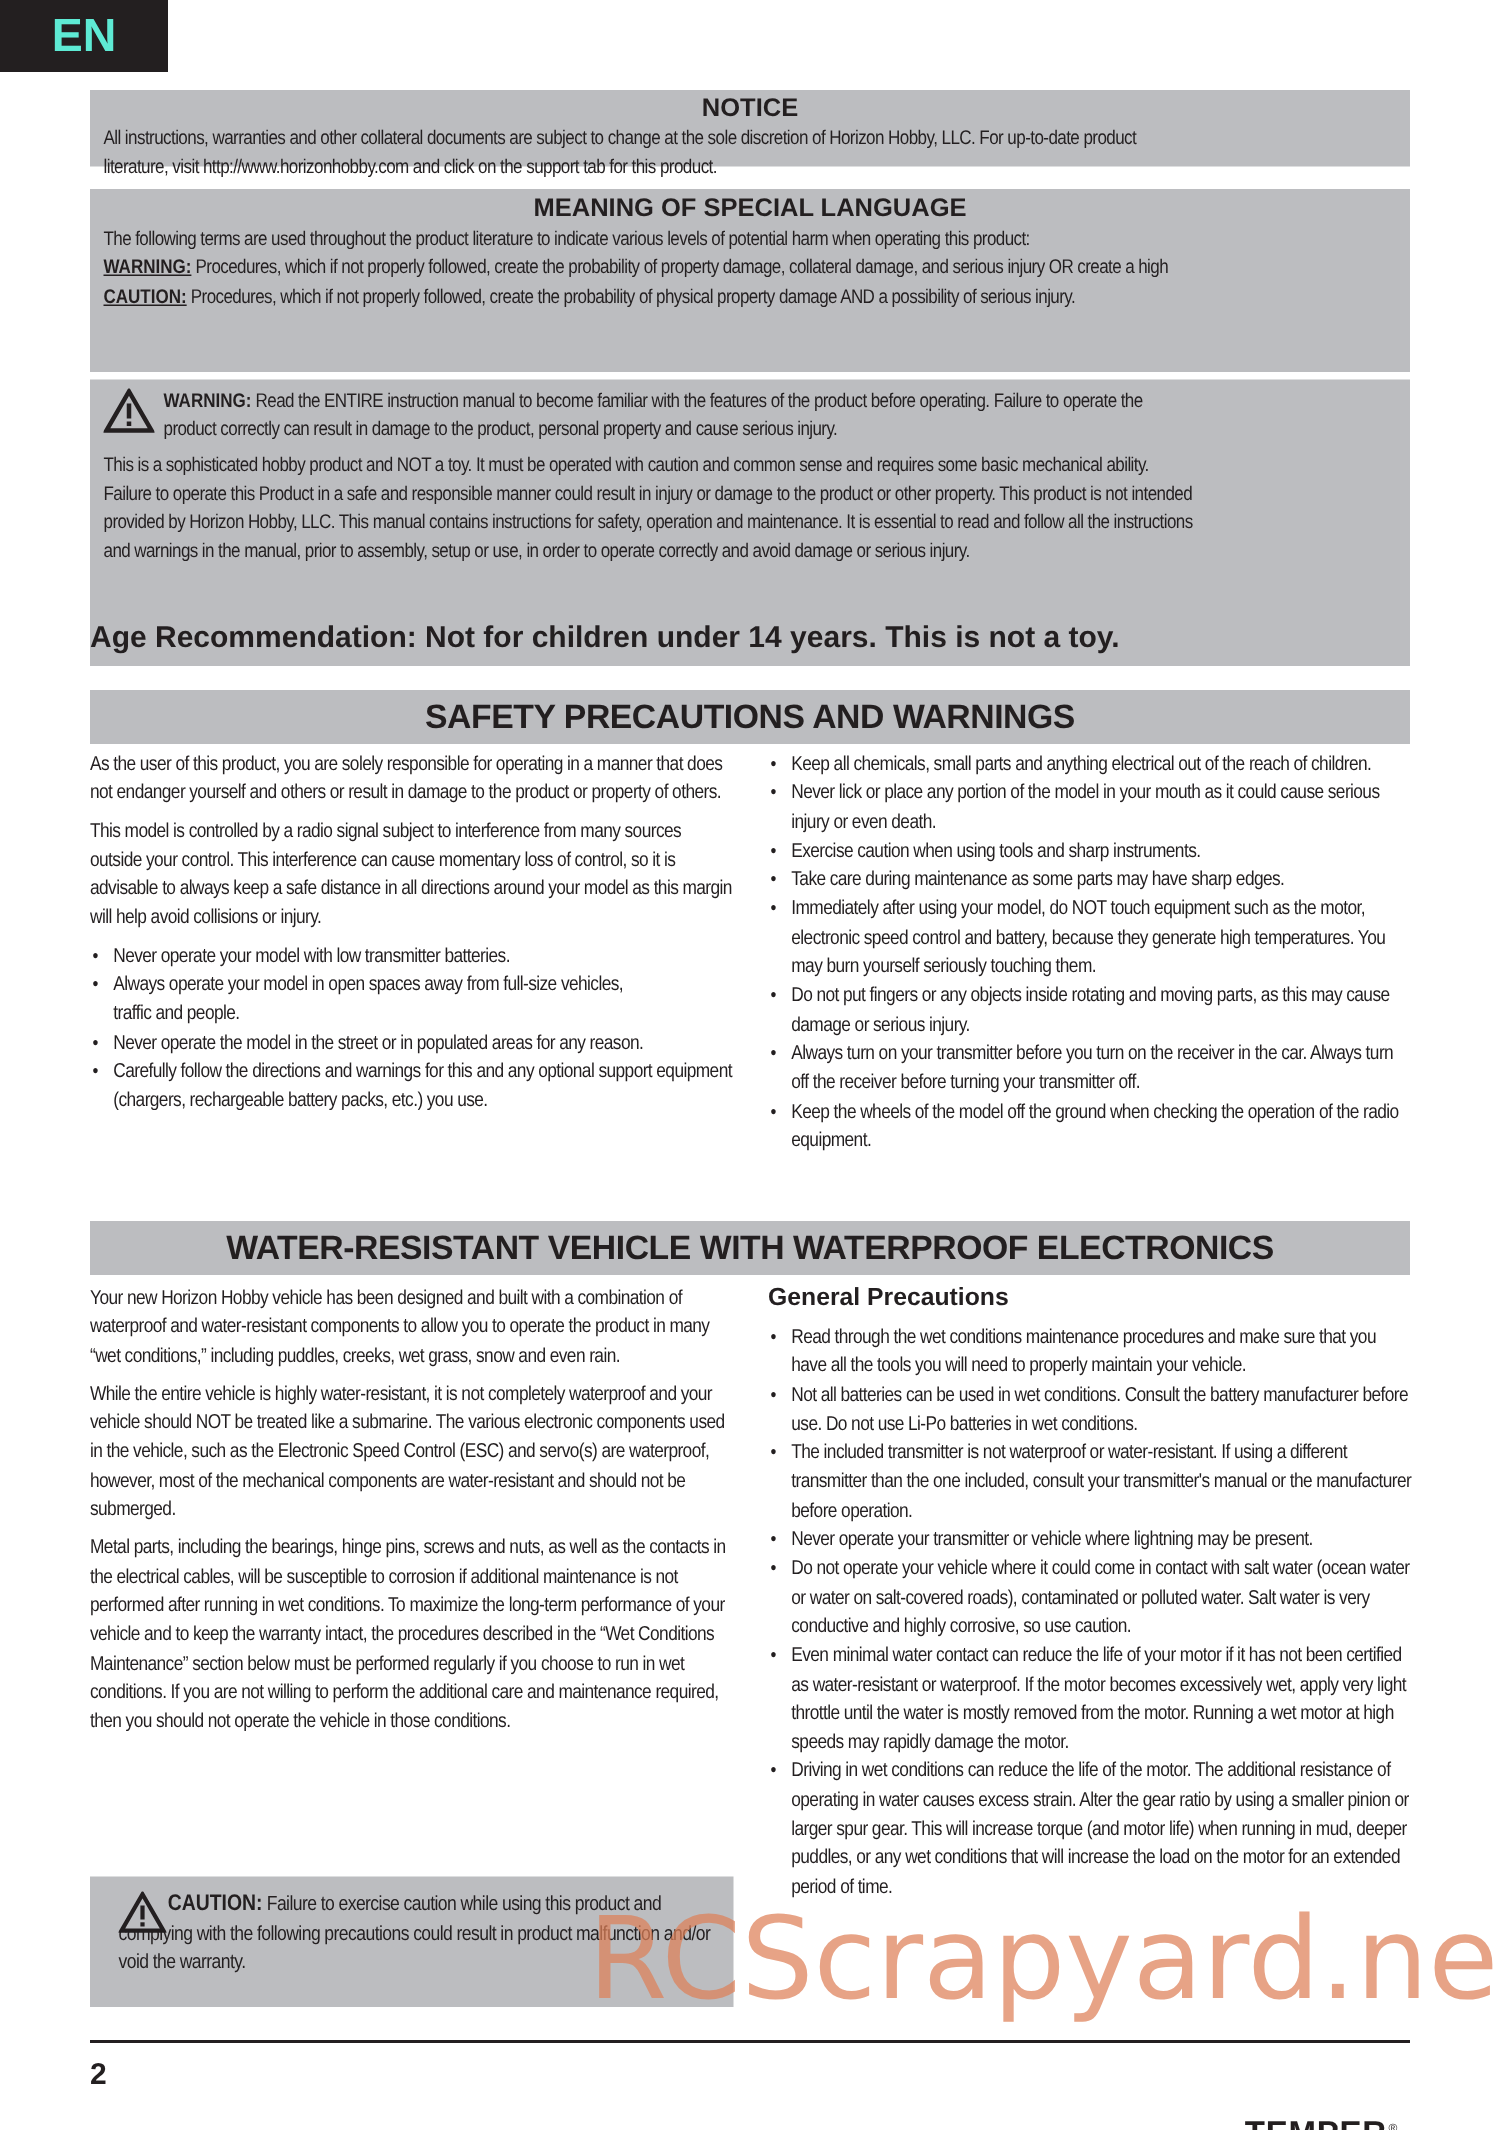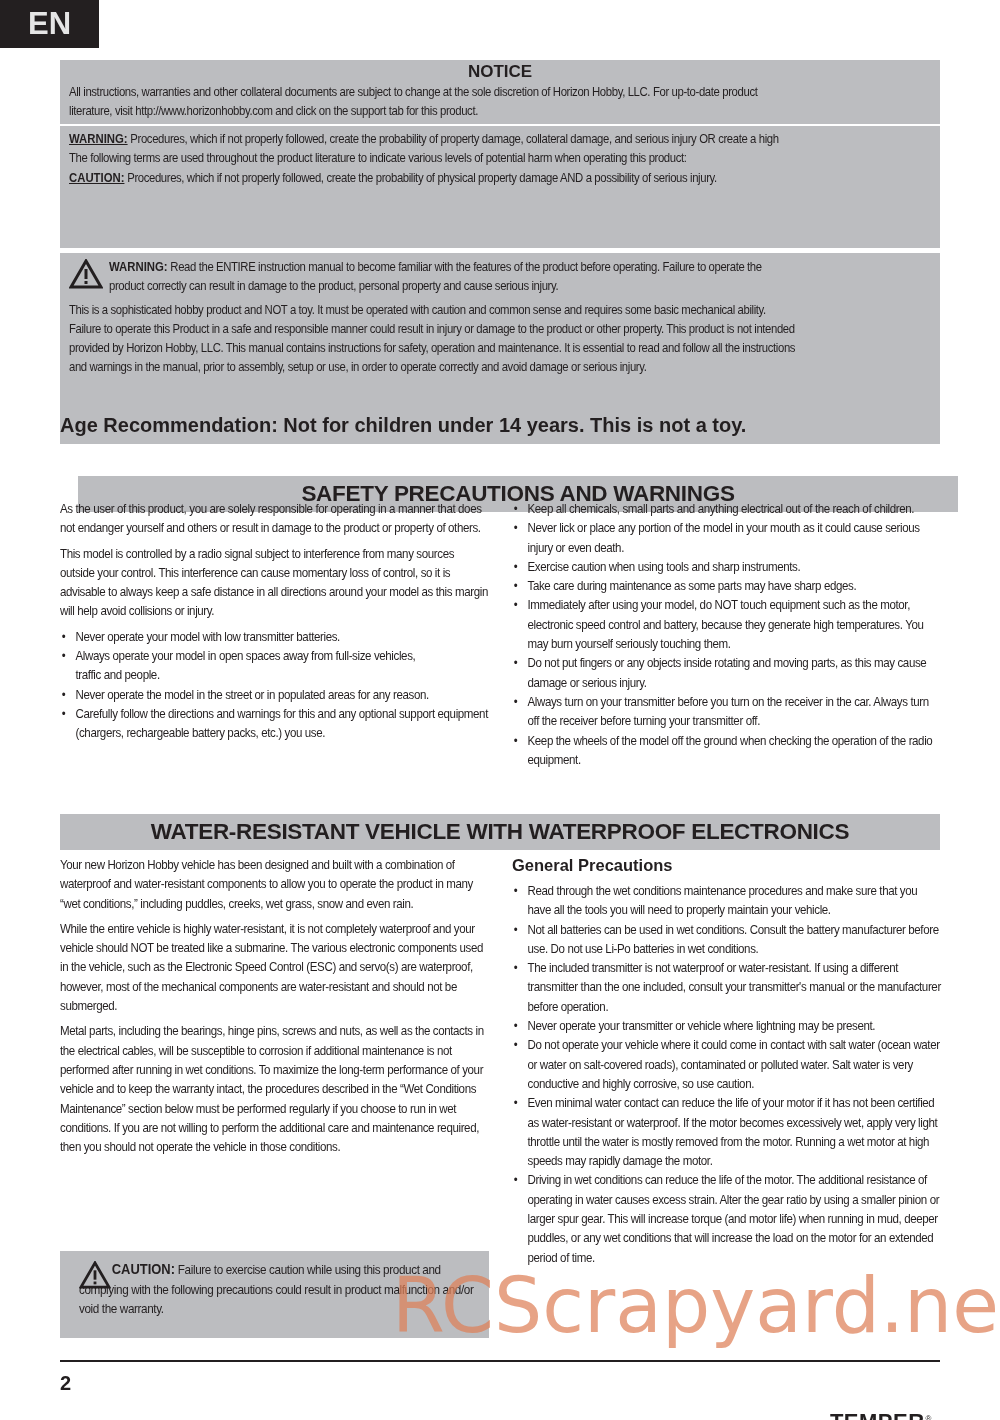"EN" .lang-tab { color: #e5e5e5 -> #5eead4; width: 99px -> 112px }
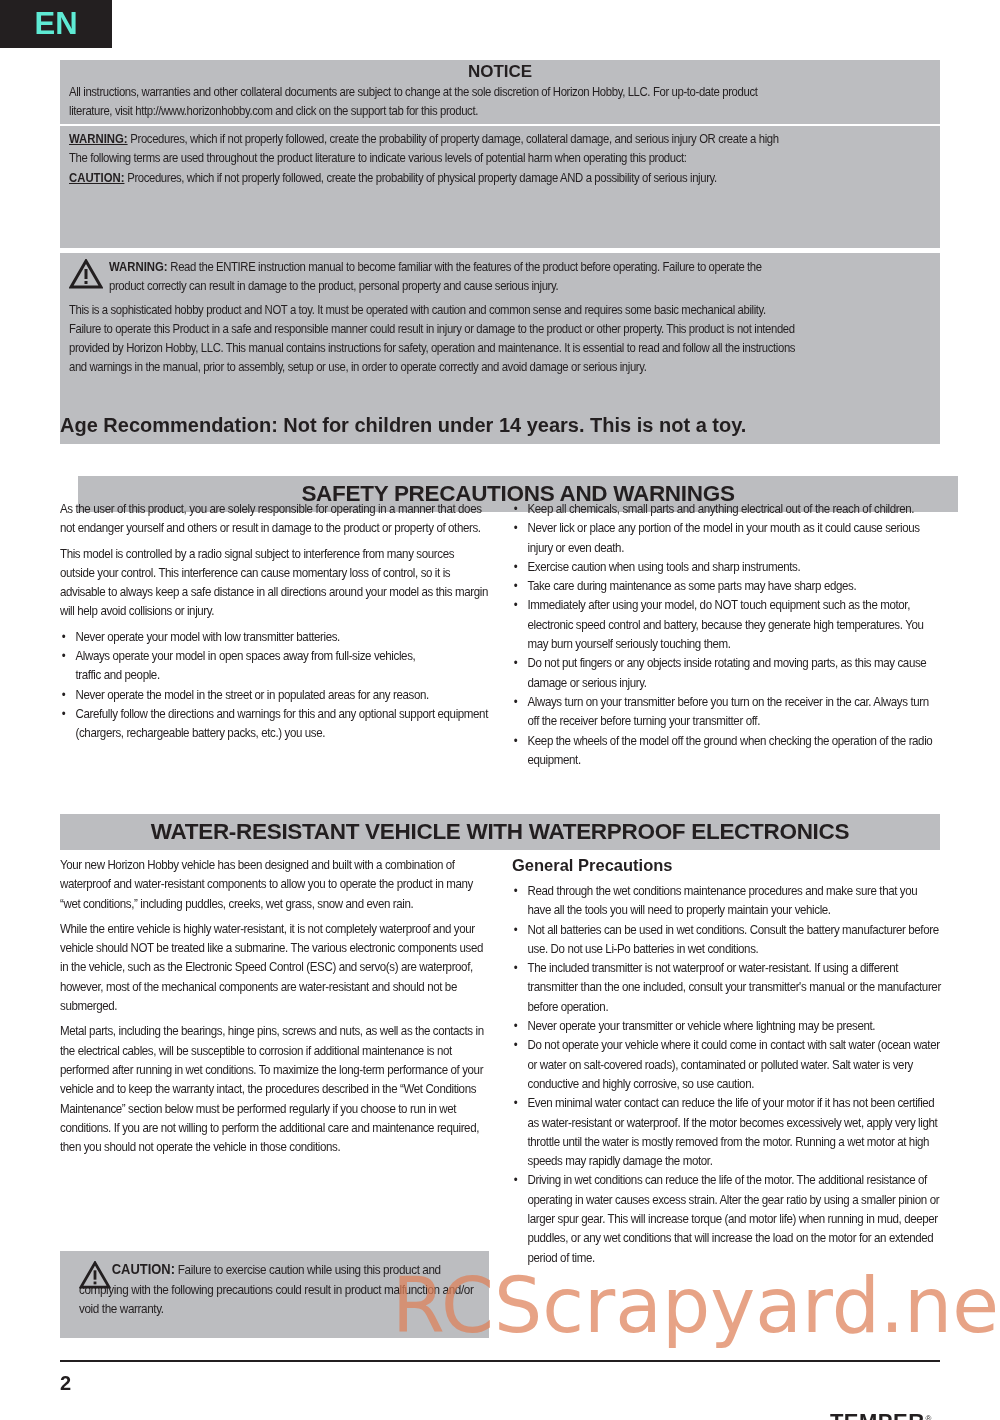"NOTICE" div.box { height: 64px -> 51px }
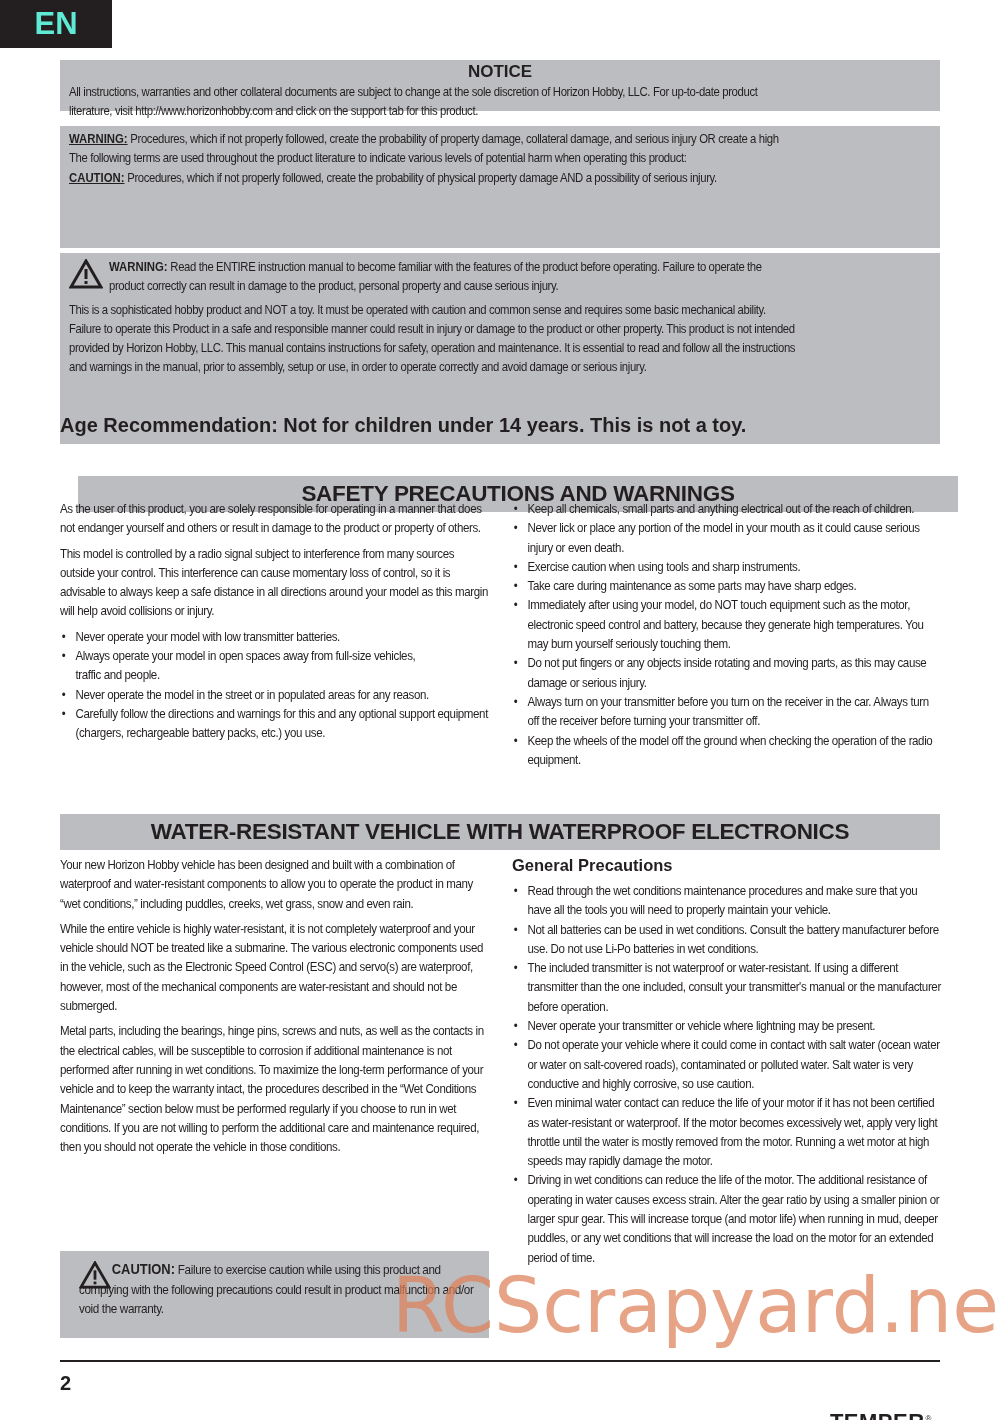"MEANING OF SPECIAL LANGUAGE" div.box-title { html: none -> <div>MEANING OF SPECIAL LANGUAGE</div> }
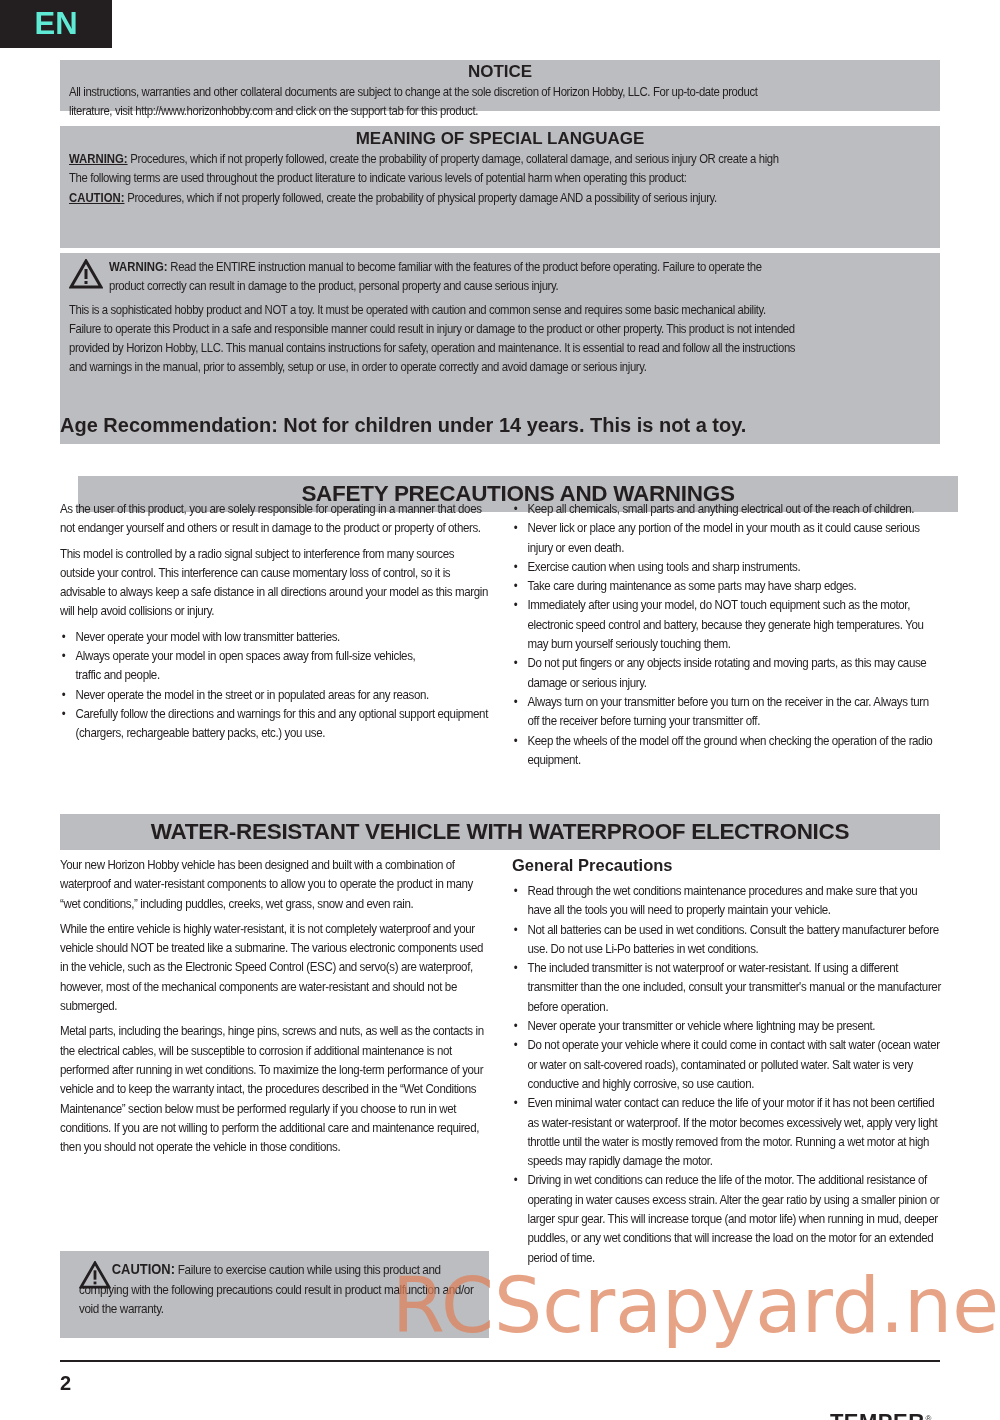"WARNING: Procedures, which if not" span.t { order: before "The following terms are used" -> after "The following terms are used" }
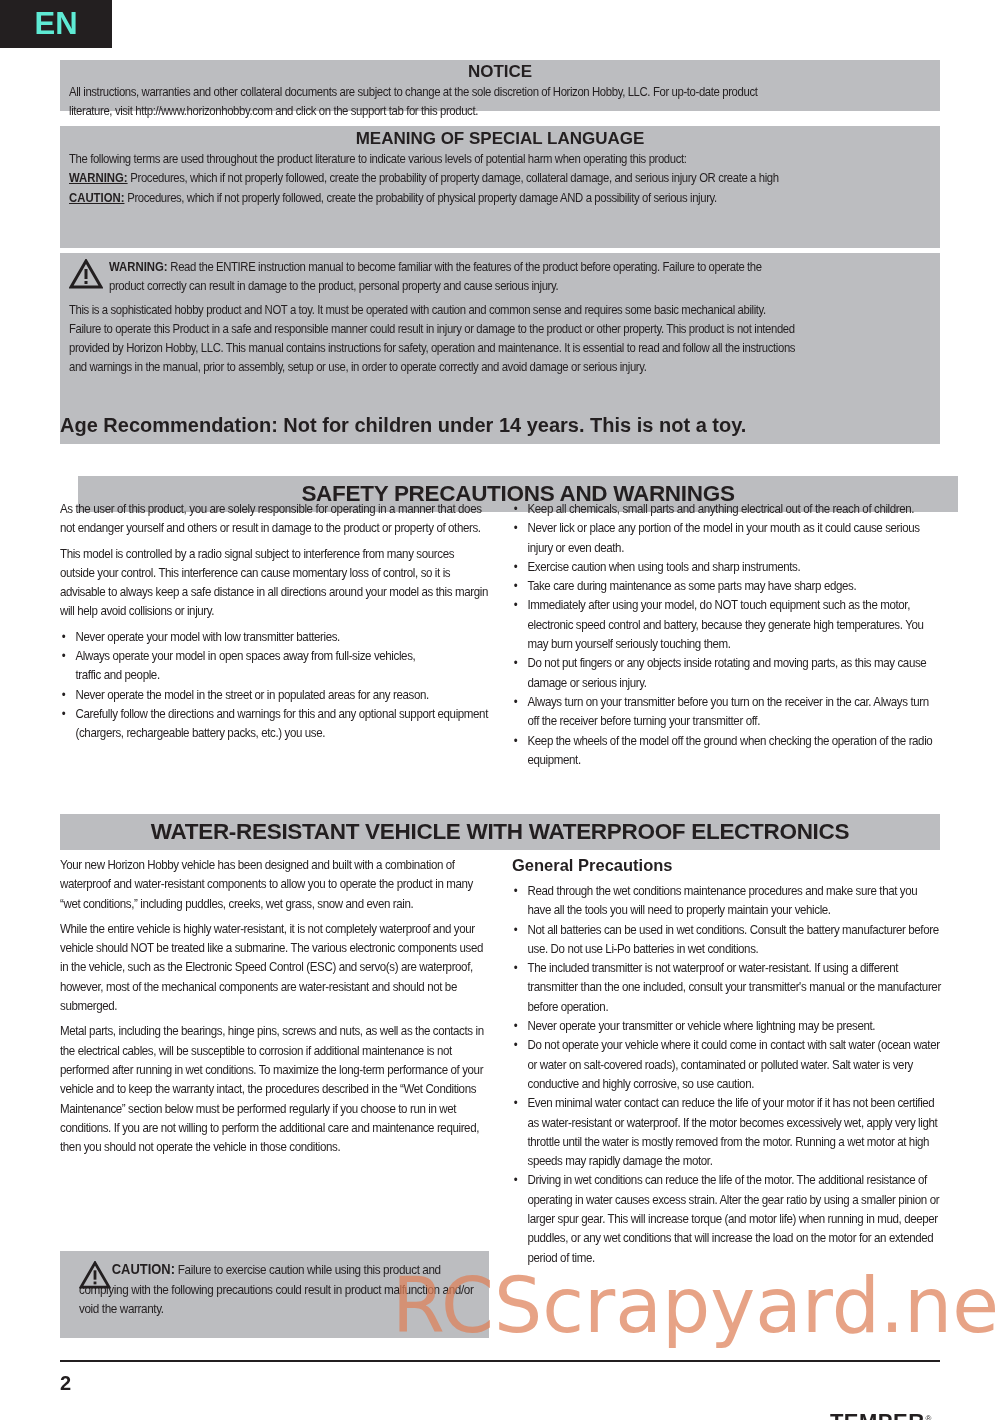"SAFETY PRECAUTIONS AND WARNINGS" div.section-bar { margin-left: 18px -> none; top: 476px -> 460px }
